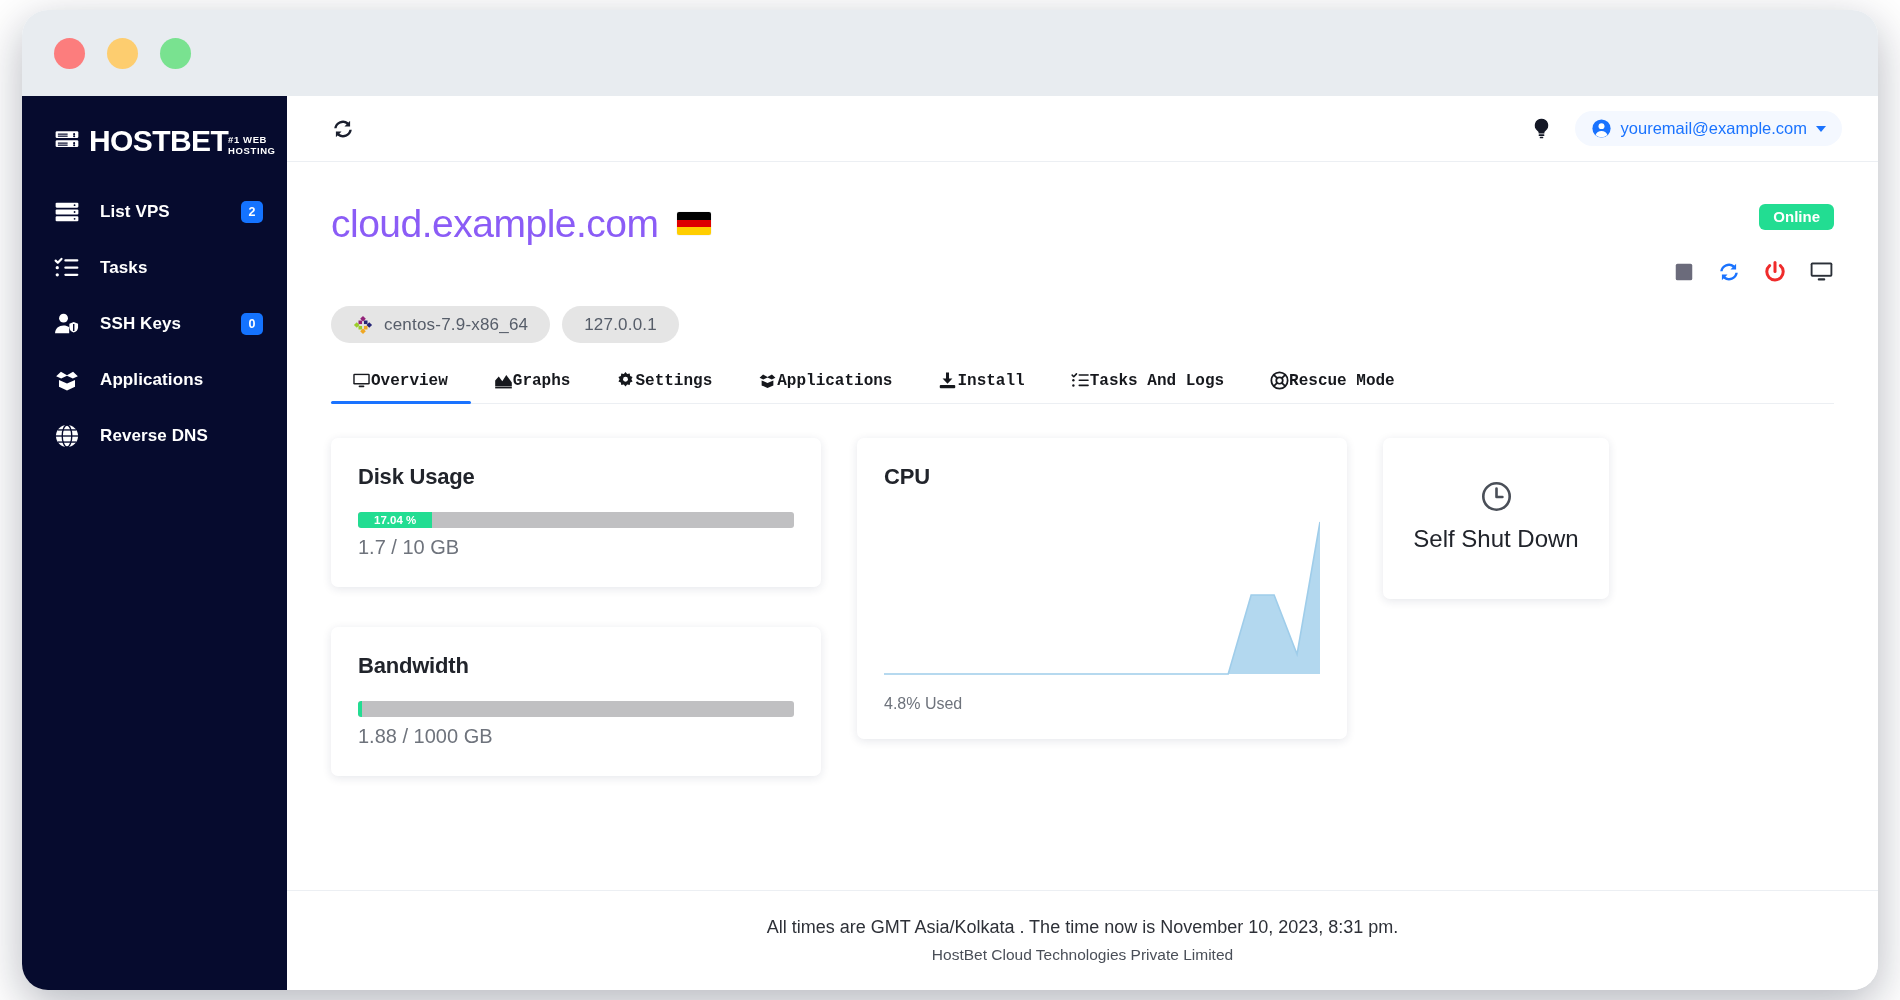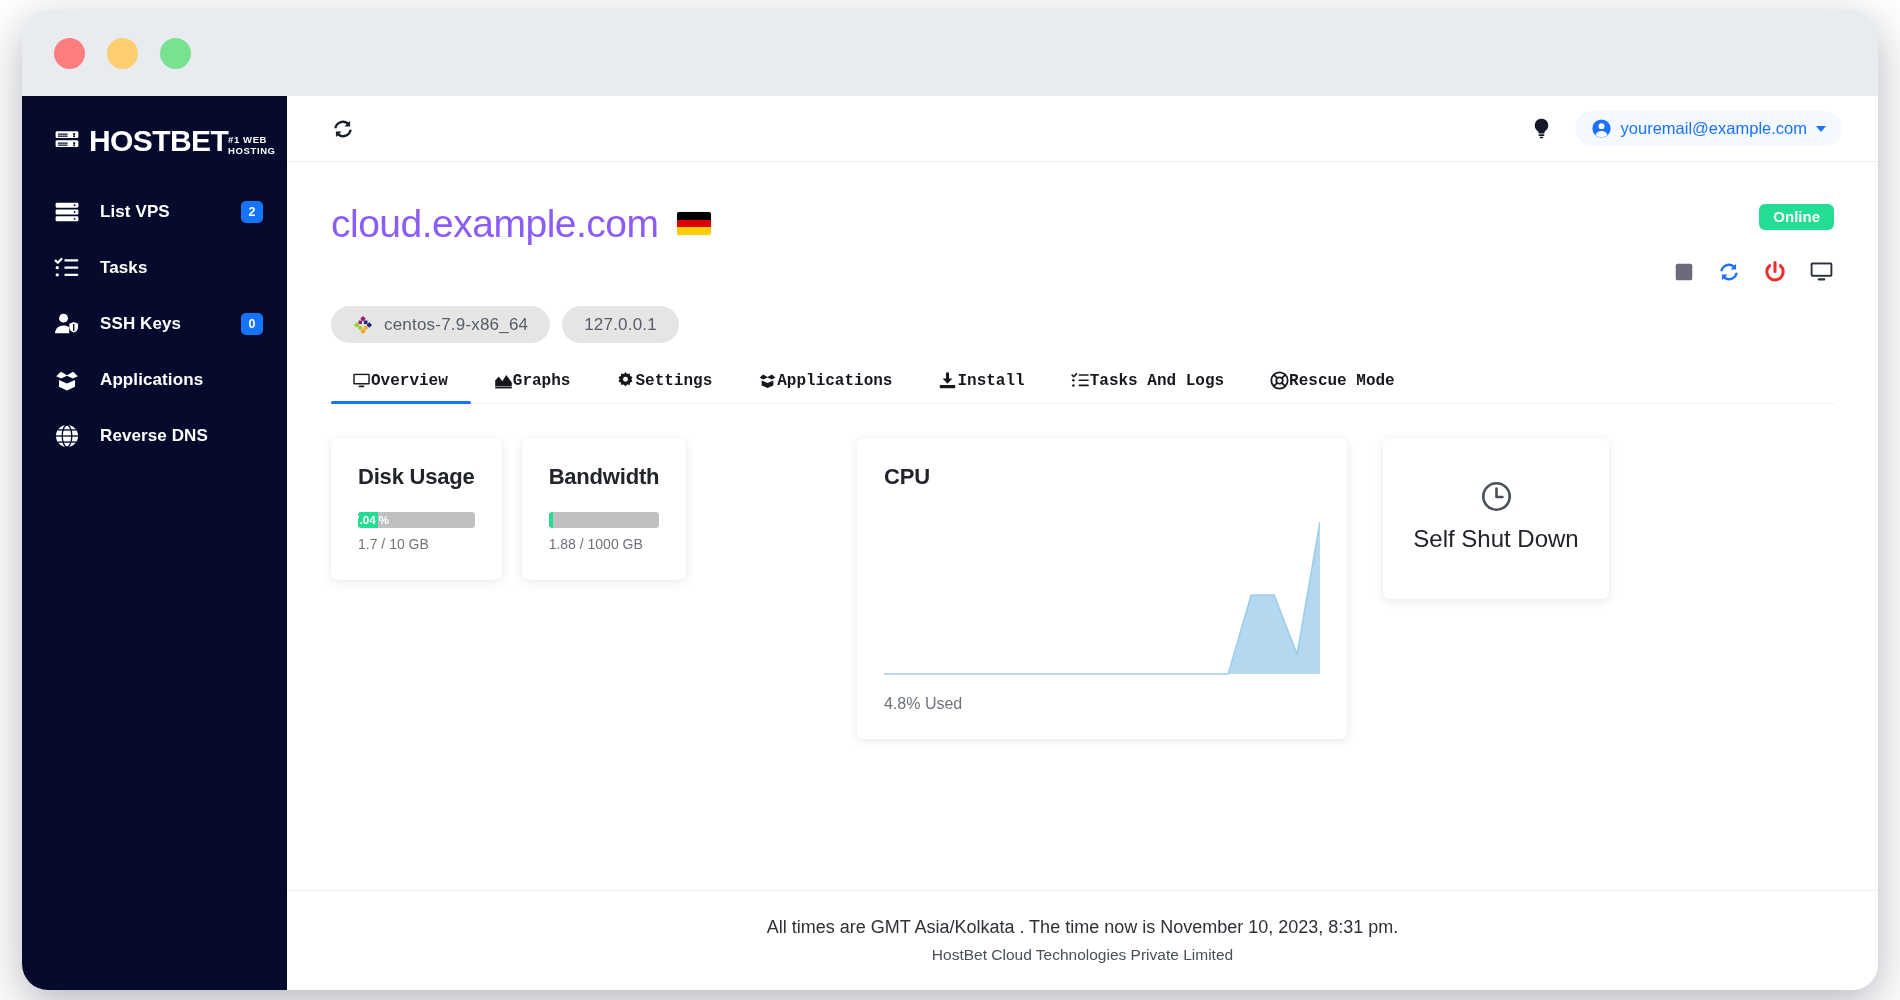"Disk Usage" #col-left { flex-direction: row -> column; gap: 20px -> 40px }
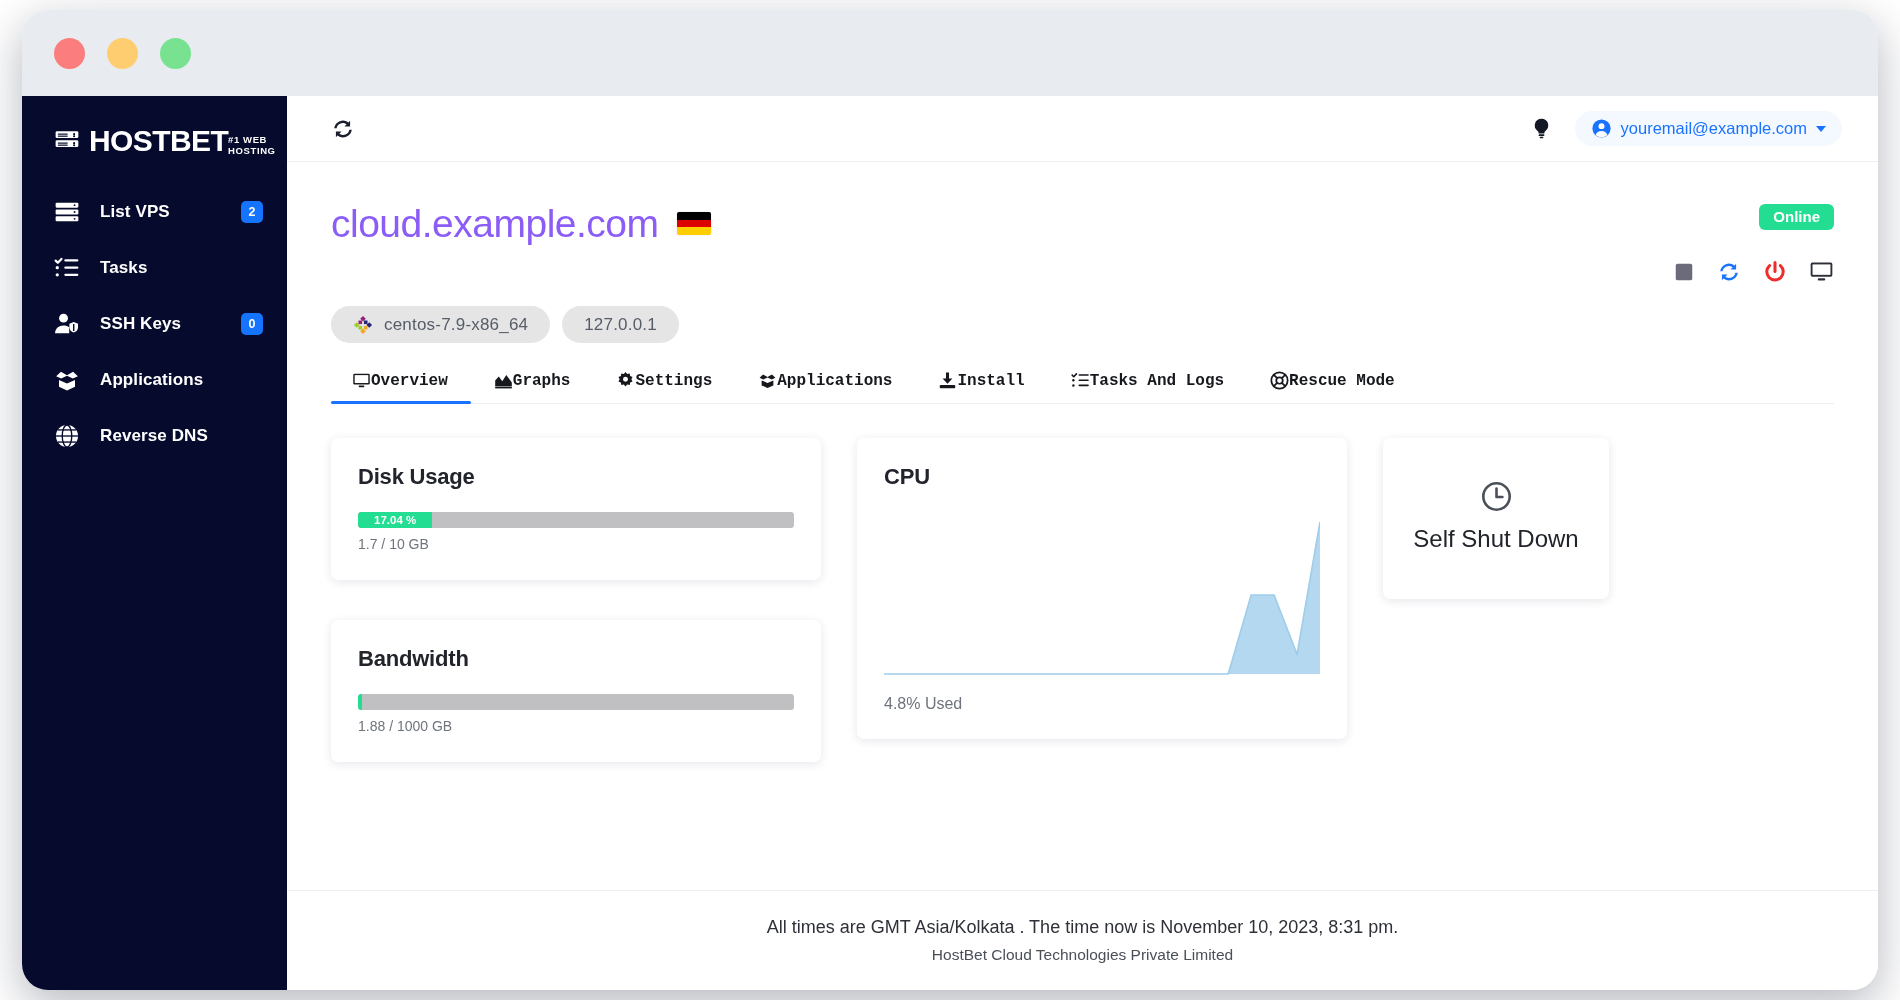"1.7 / 10 GB" .progress-caption { font-size: 14px -> 20px }
